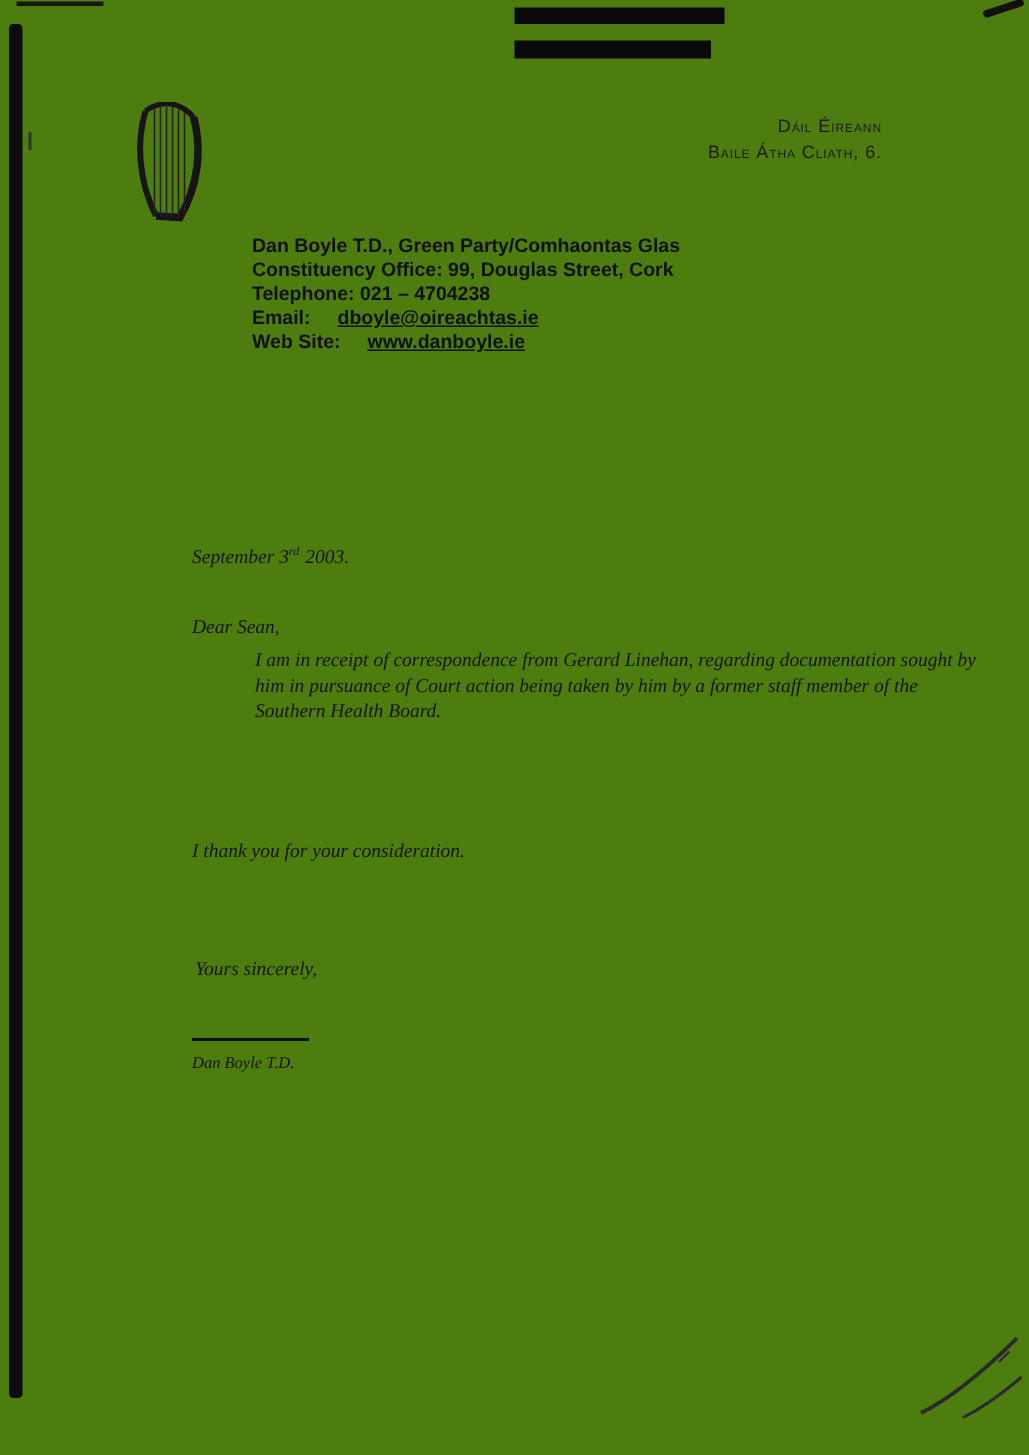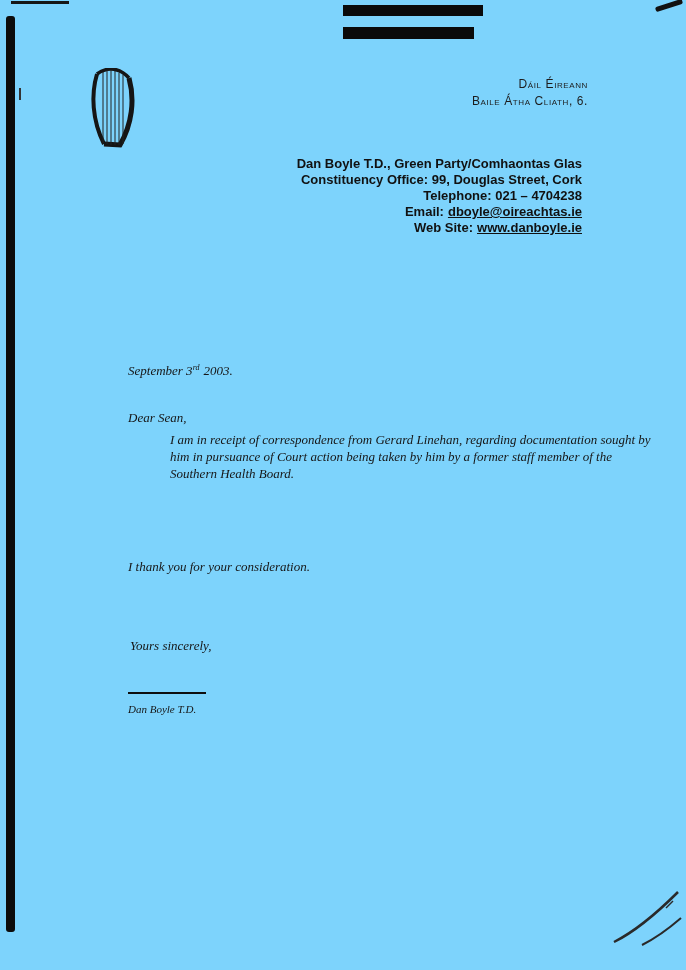"Dáil Éireann" .page { background: #7dd3fc -> #4d7c0f }
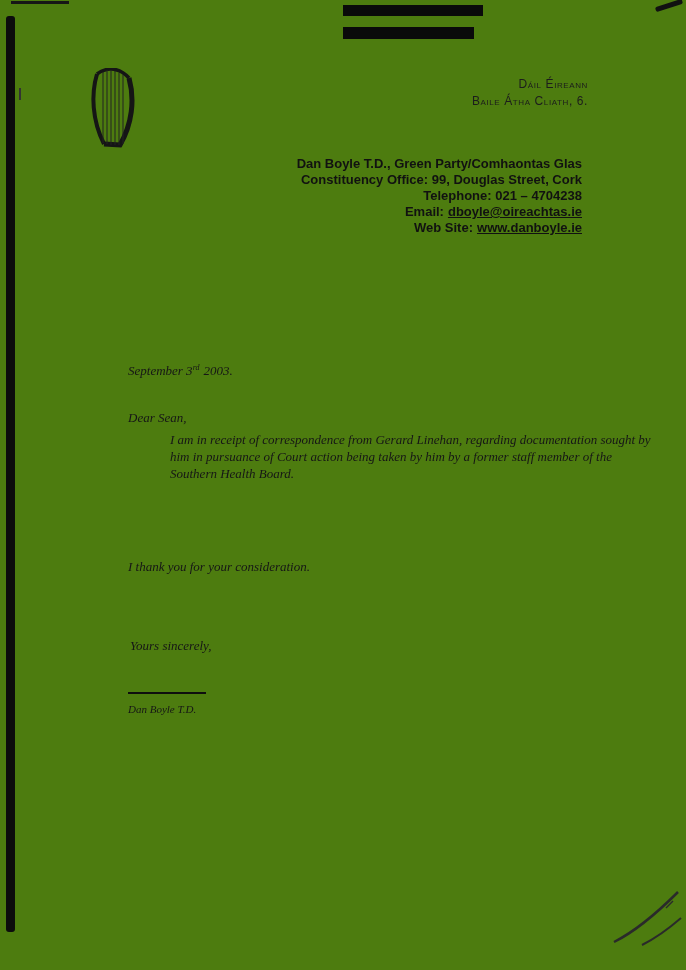"Dan Boyle T.D., Green Party/Comhaontas" .contact-block { text-align: right -> left }
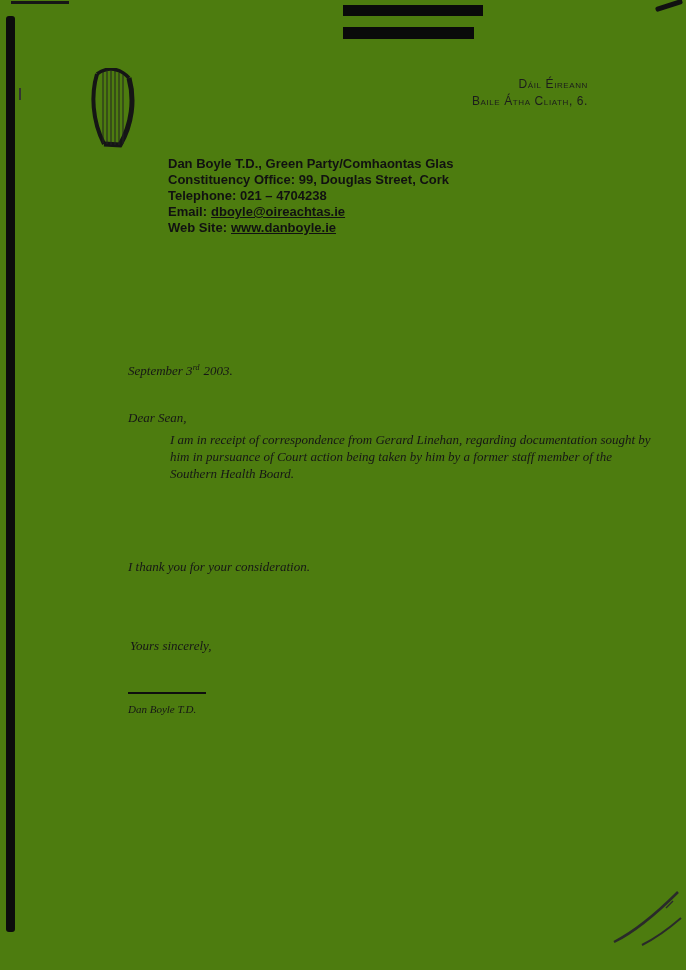"dboyle@oireachtas.ie" .contact-block .u { margin-left: none -> 14px }
